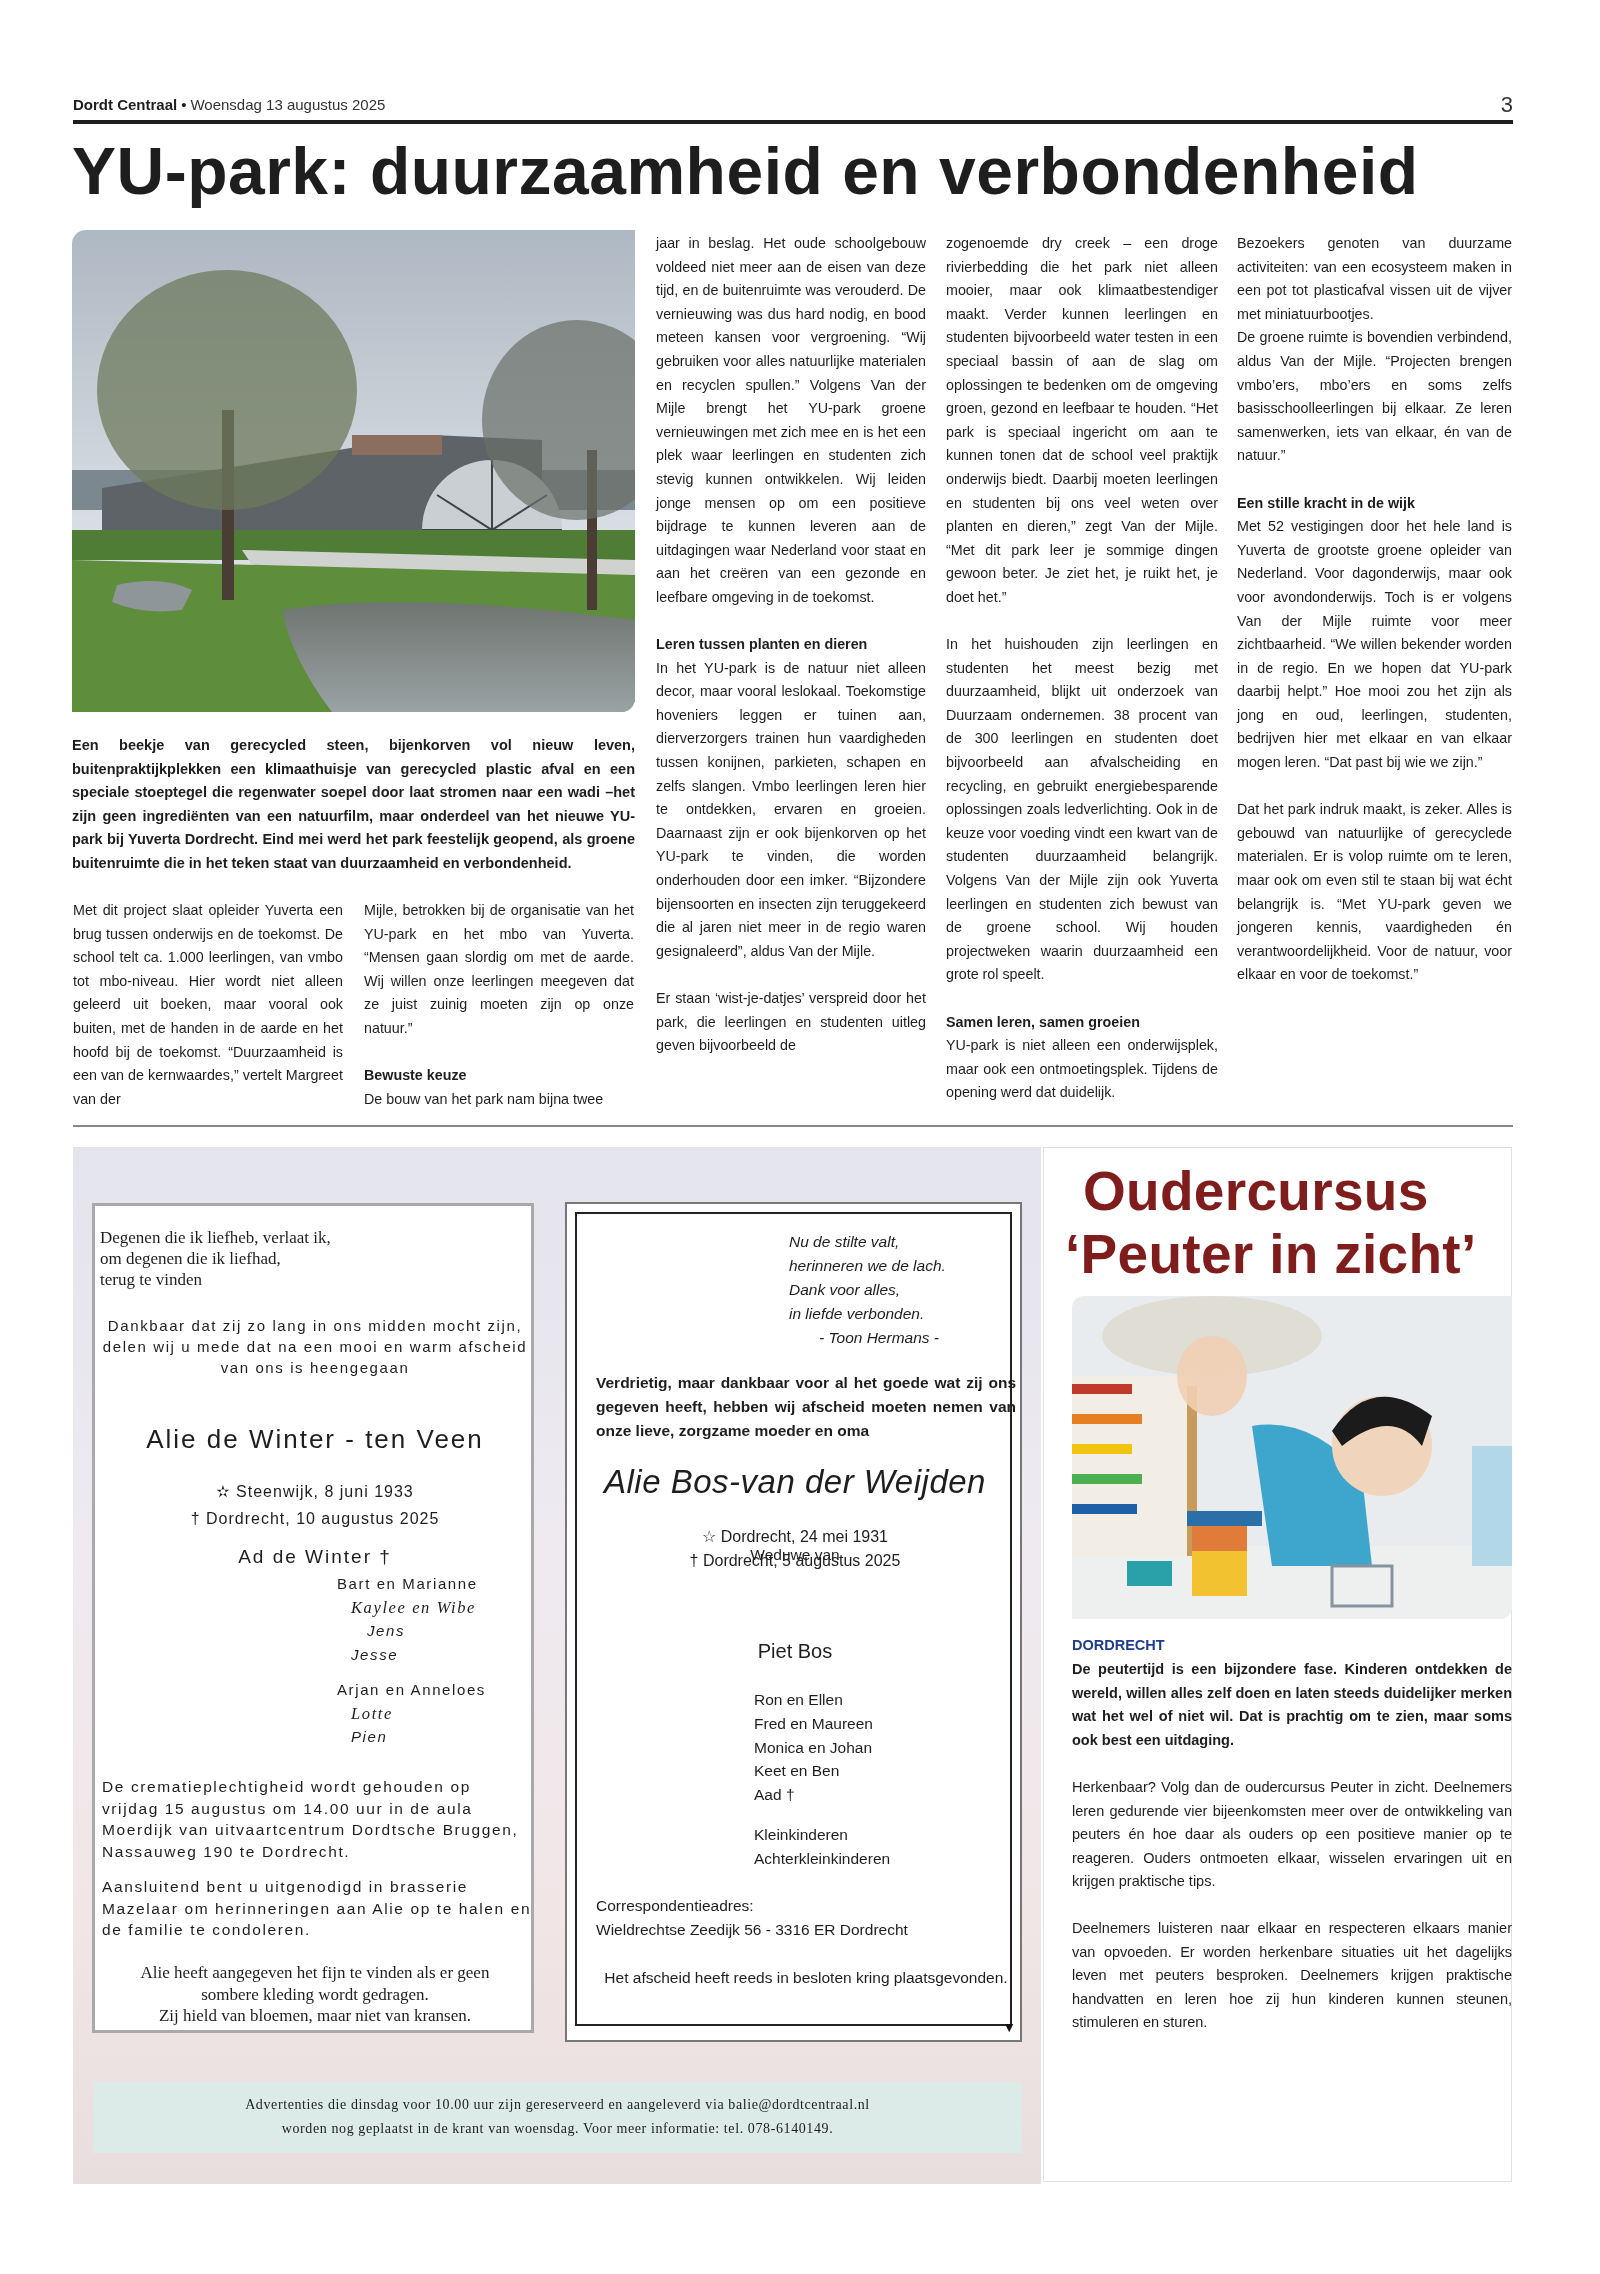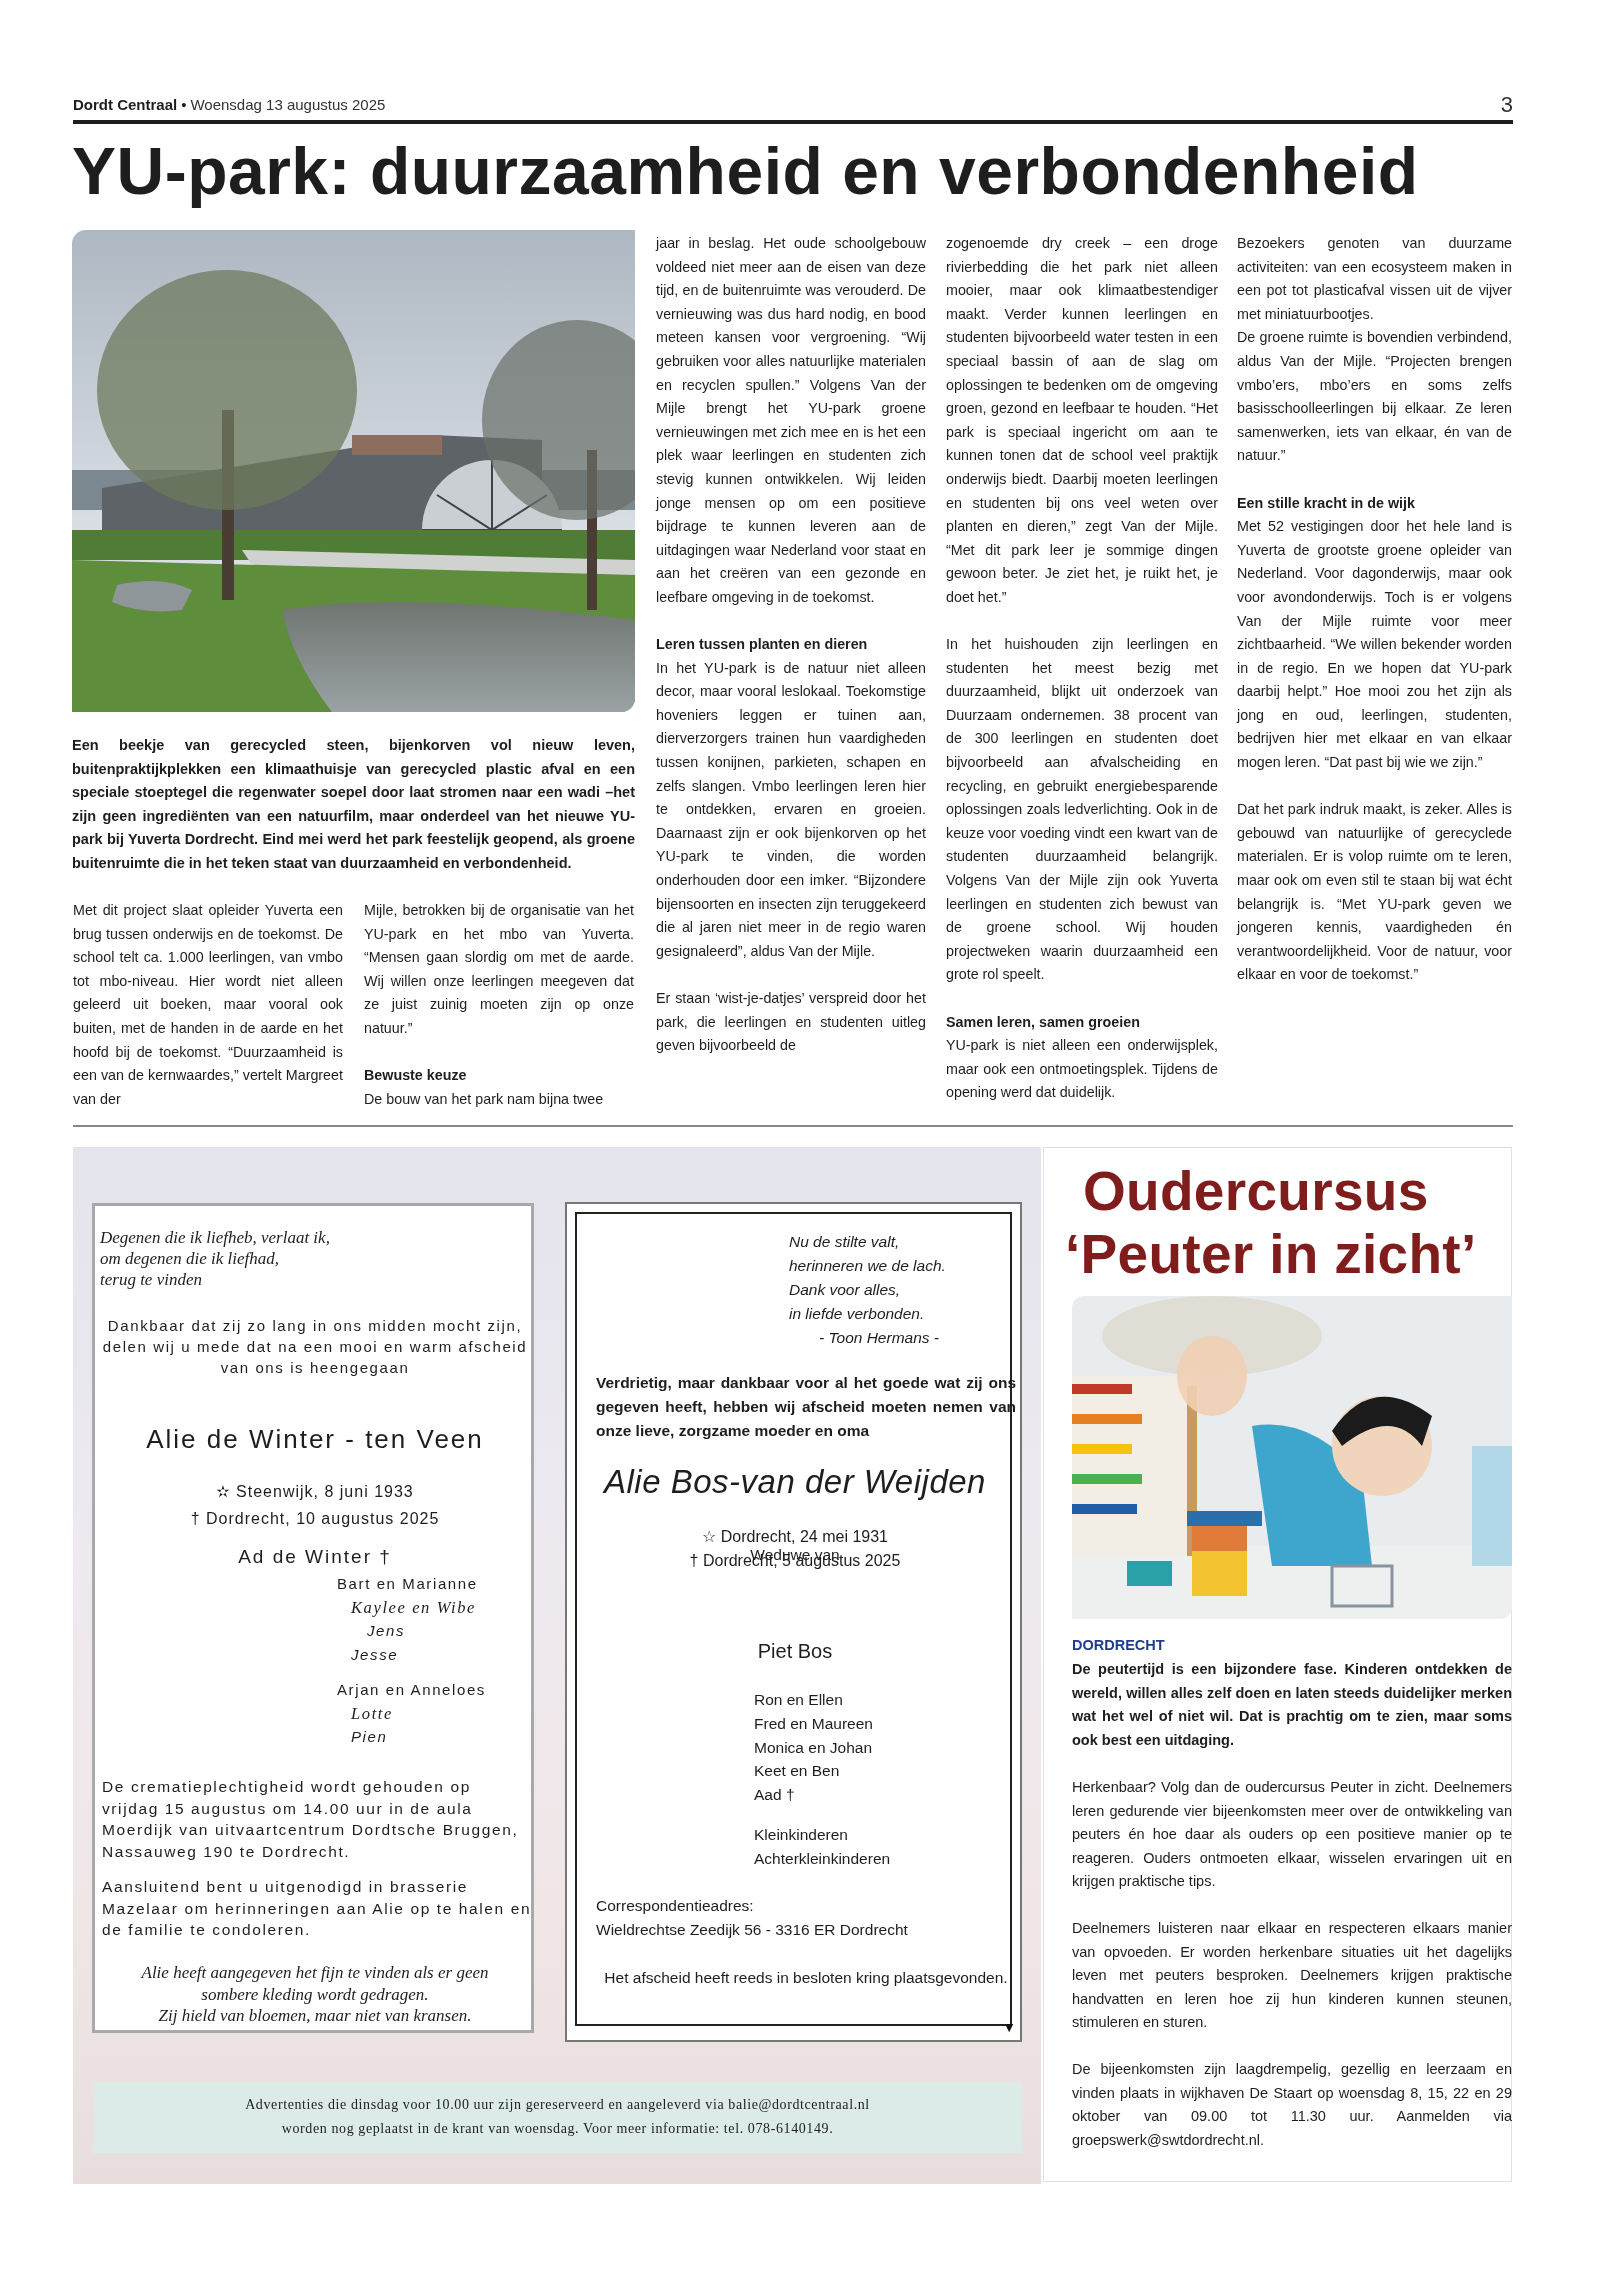"Degenen die ik liefheb, verlaat" .serif-it { font-style: italic -> none }
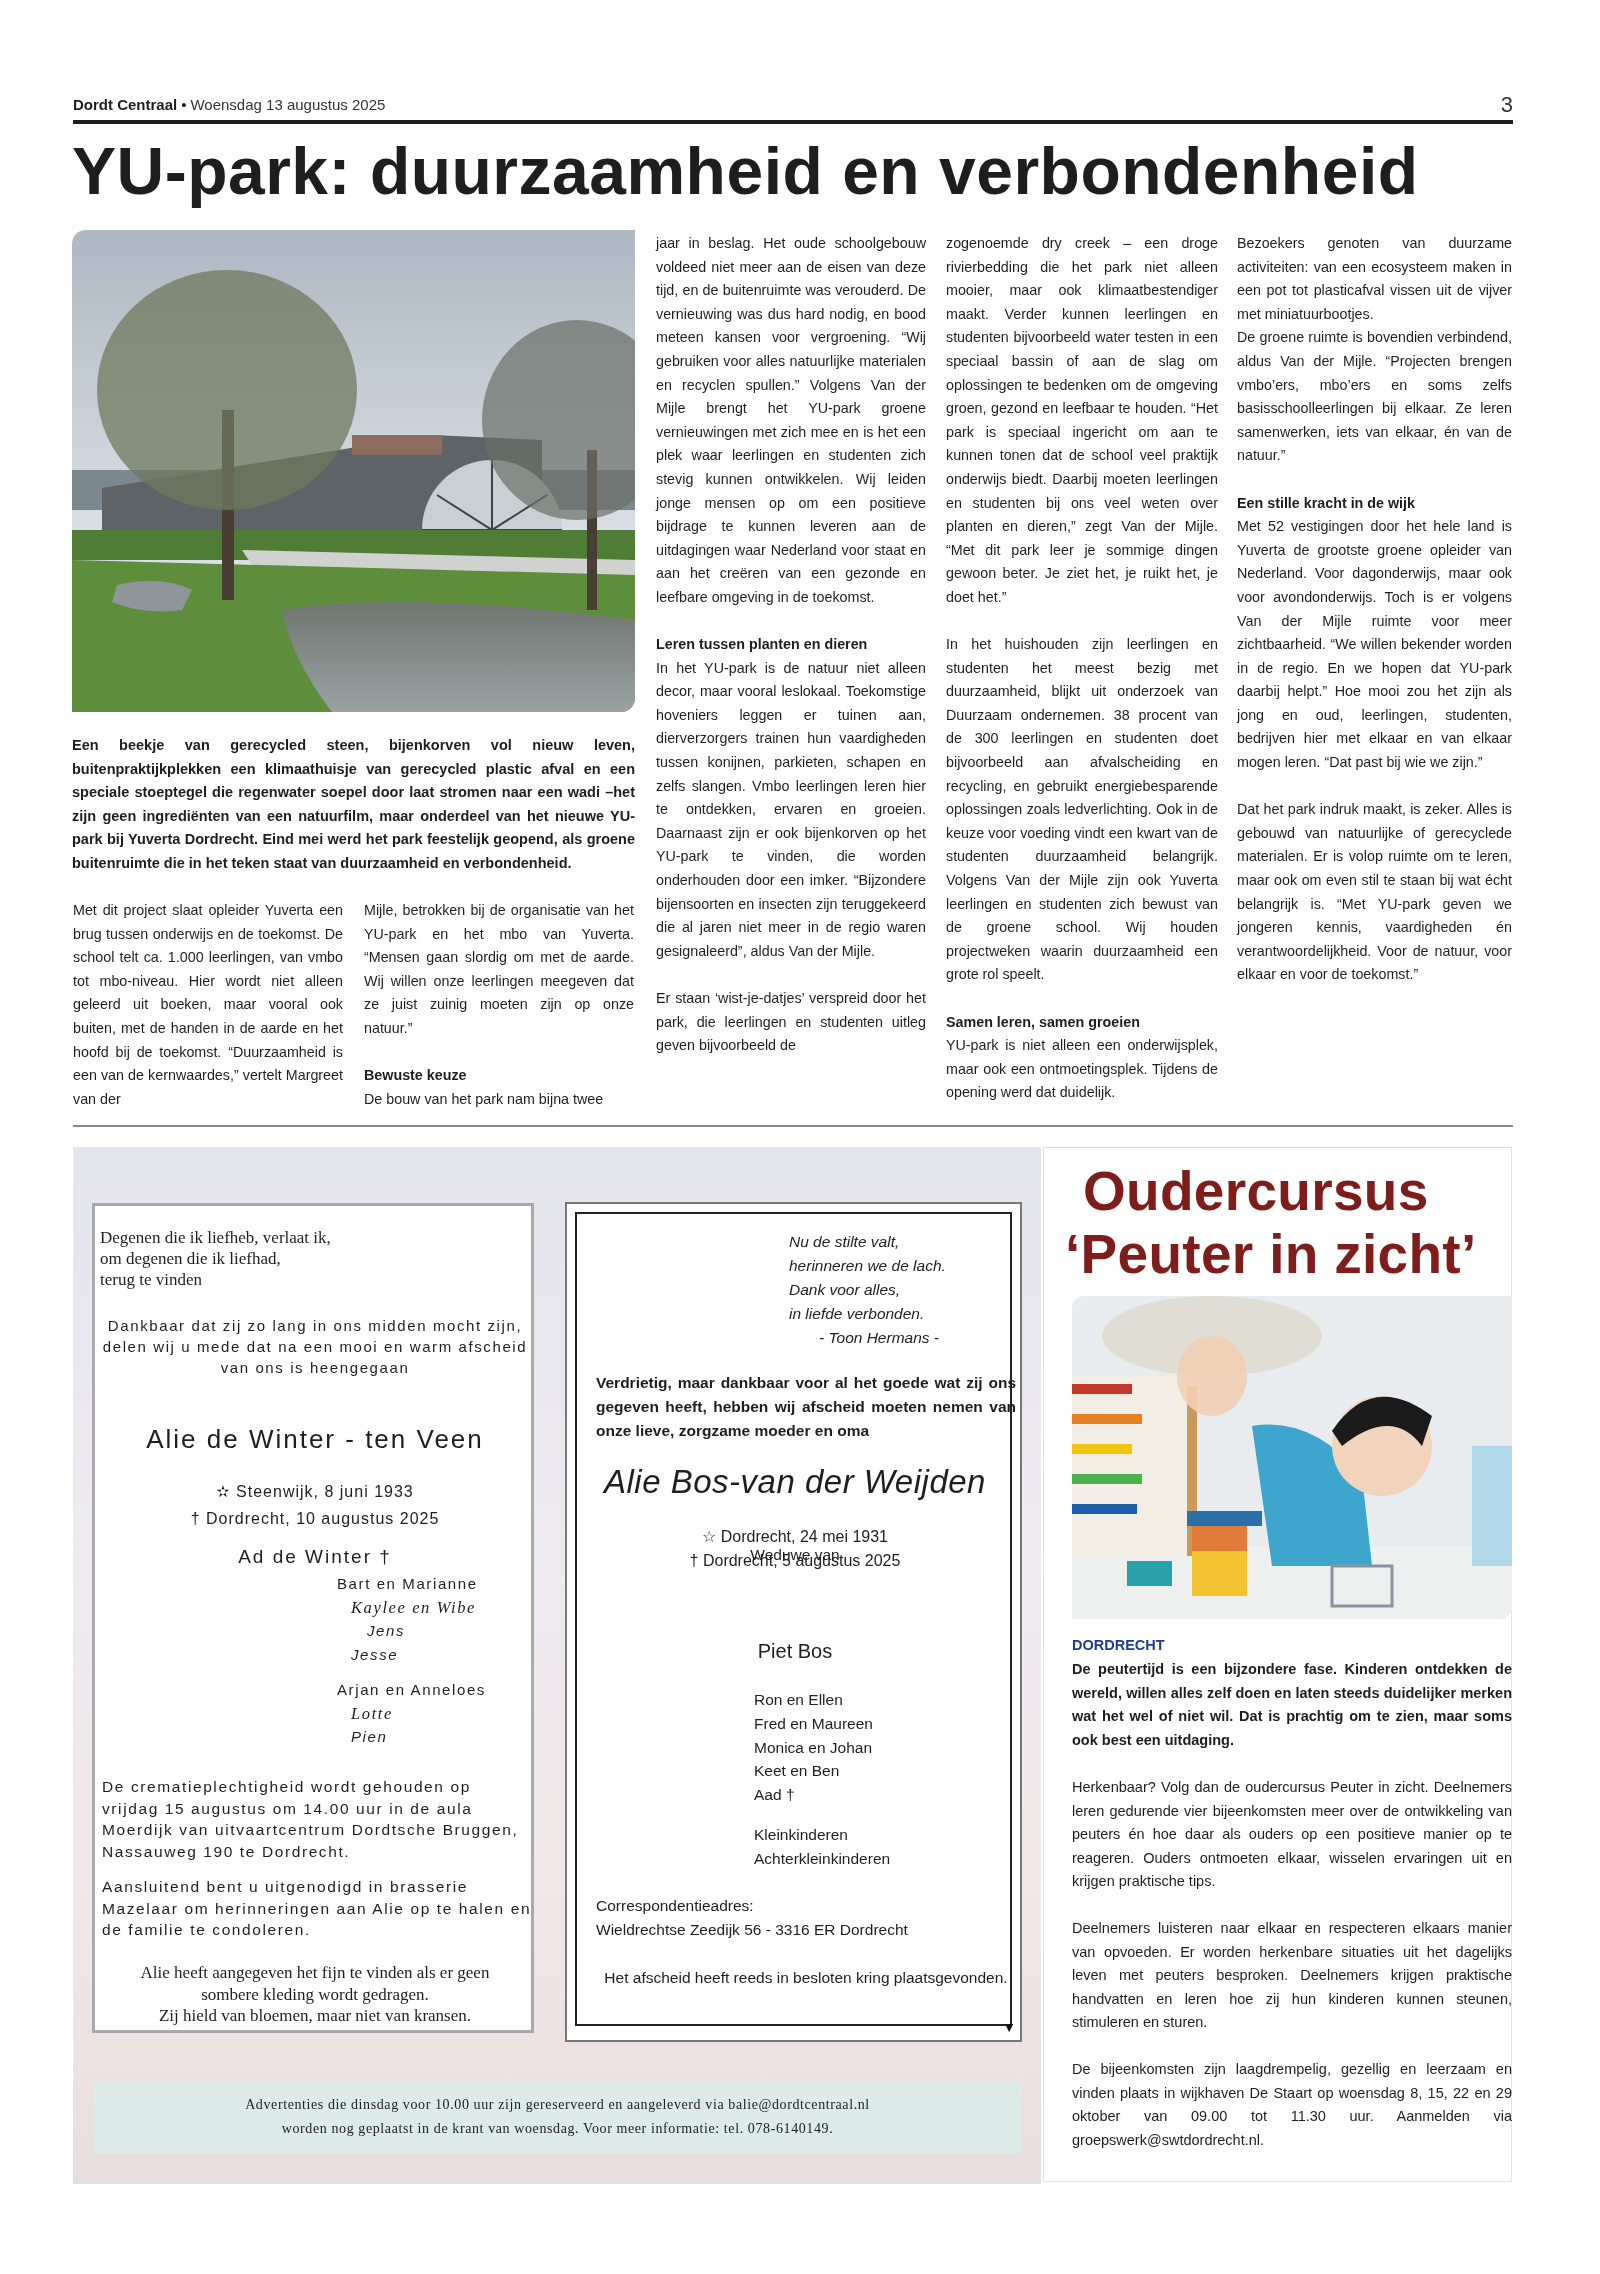"De bijeenkomsten zijn laagdrempelig," p { html: <p>De bijeenkomsten zijn laagdrempelig, gezellig en leerzaam en vinden plaats in wijkhaven De Staart op woensdag 8, 15, 22 en 29 oktober van 09.00 tot 11.30 uur. Aanmelden via groepswerk@swtdordrecht.nl.</p> -> none }
